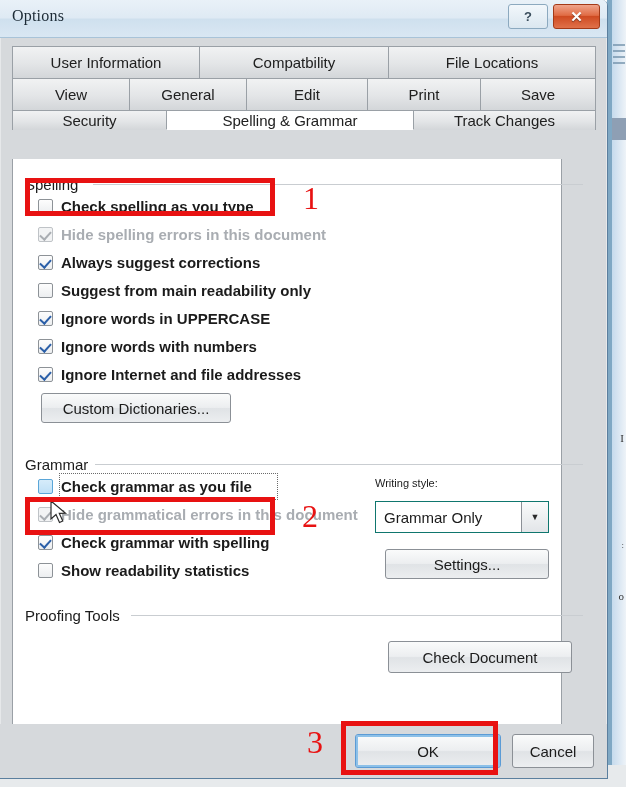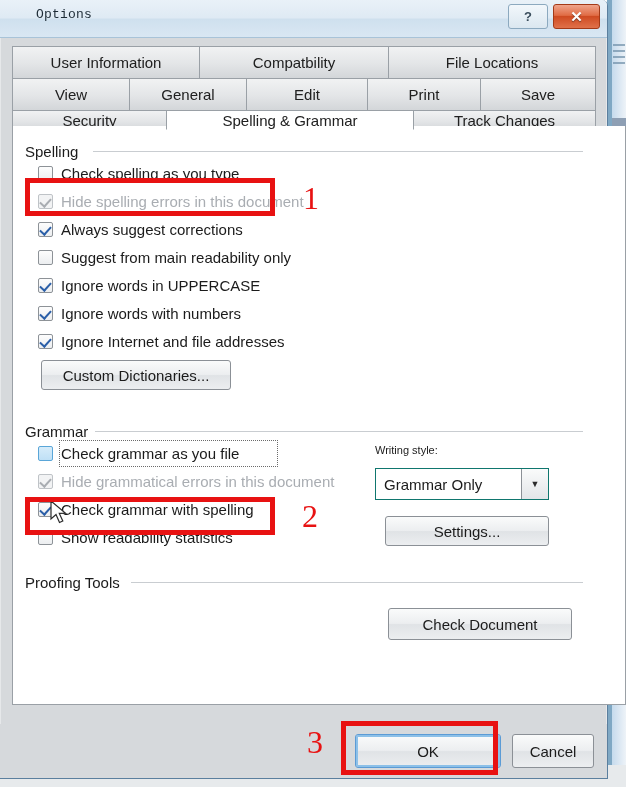"Options" #title-text { font-family: Liberation Mono, monospace -> Liberation Serif, serif; font-size: 13px -> 16px; margin-left: 24px -> none }
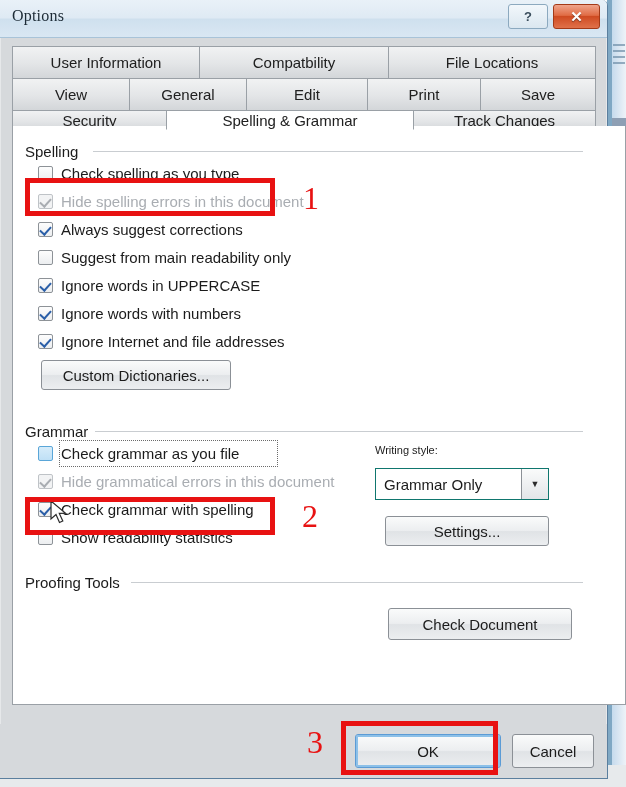"Spelling" #panel { top: 126px -> 159px; width: 614px -> 550px }
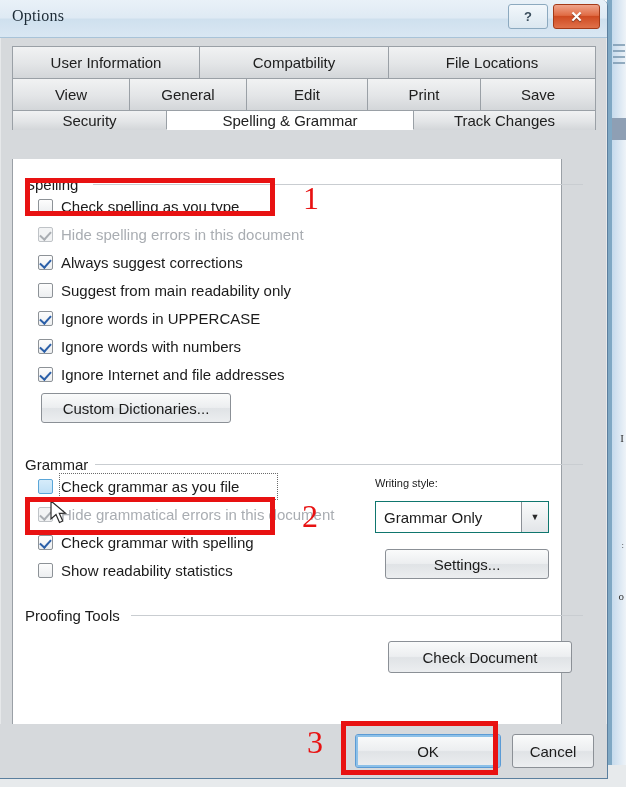"Check spelling as you type" .cb-row { font-weight: none -> bold }
